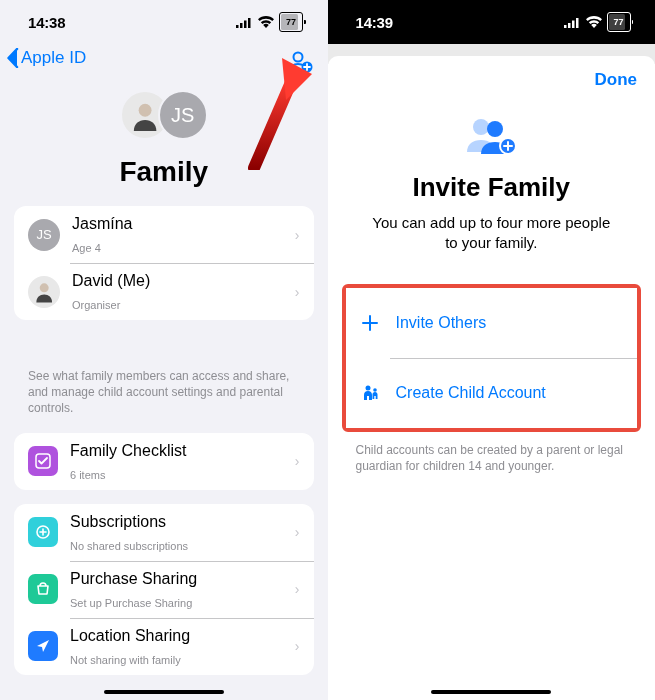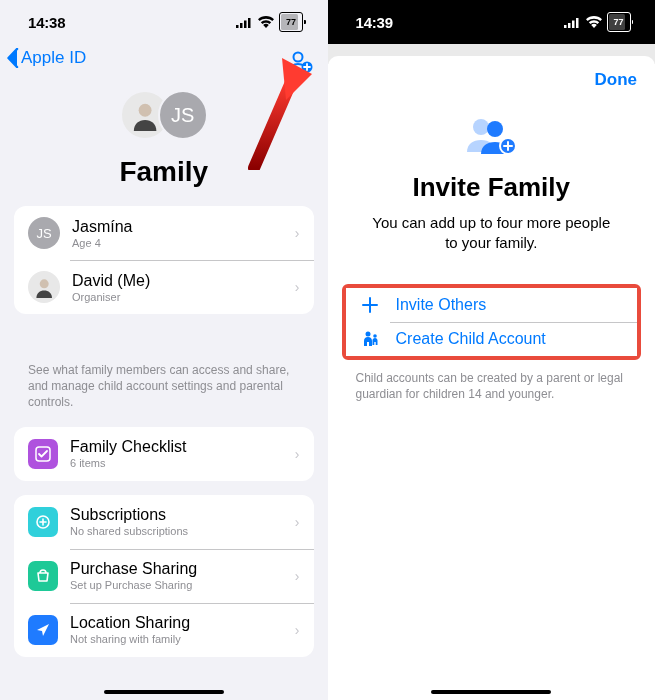"Jasmína" .row-text { gap: 1px -> 9px }
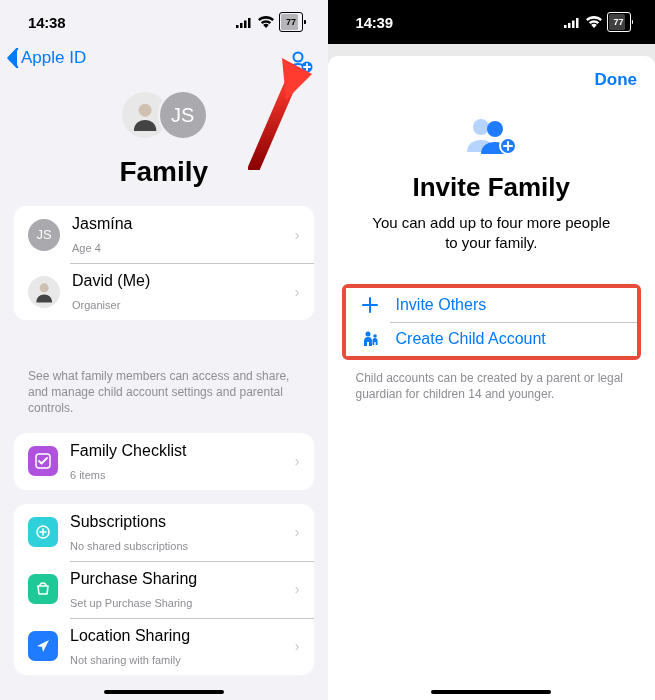"Invite Others" .action-row { padding: 8px 14px -> 26px 14px }
